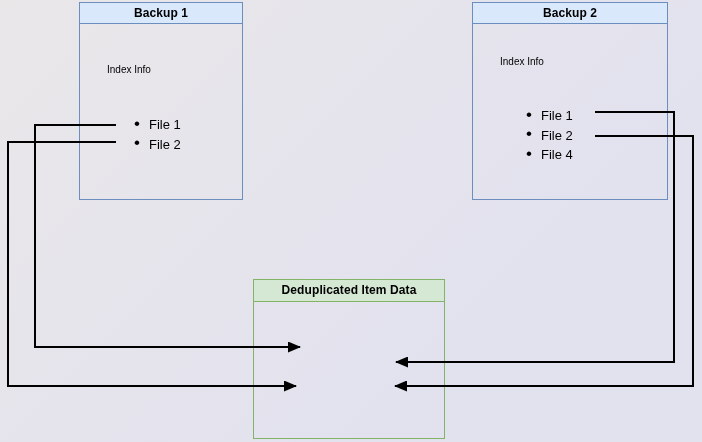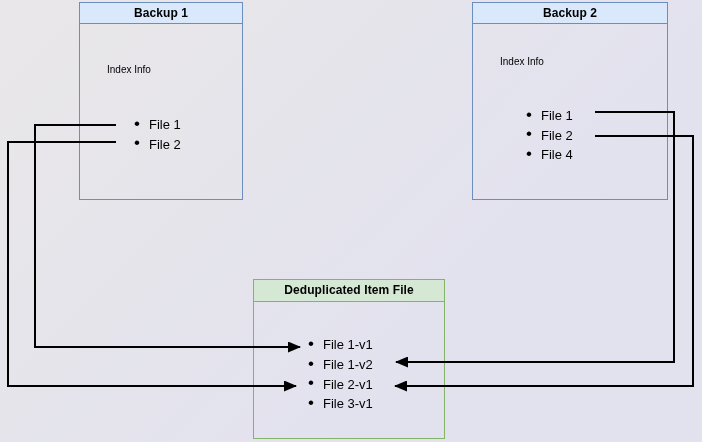"Deduplicated Item File" div.node-header { text: File -> Data }
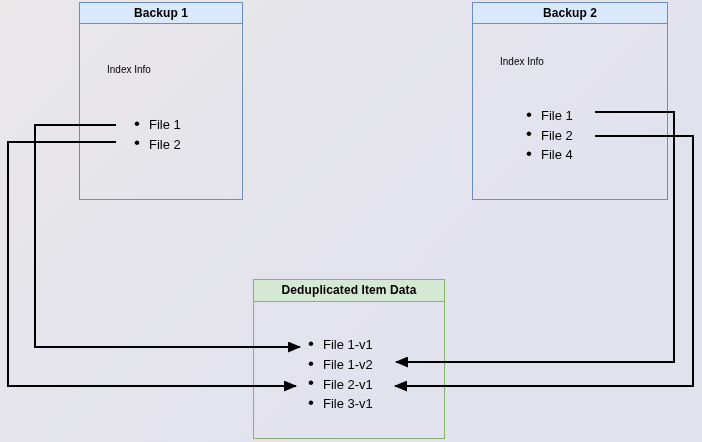"File 1-v1" ul.file-list { html: <ul> <li> <span>•</span> <span>File 1-v1</span> </li> <li> <span>•</span> <span>File 1-v2</span> </li> <li> <span>•</span> <span>File 2-v1</span> </li> <li> <span>•</span> <span>File 3-v1</span> </li> </ul> -> none }
